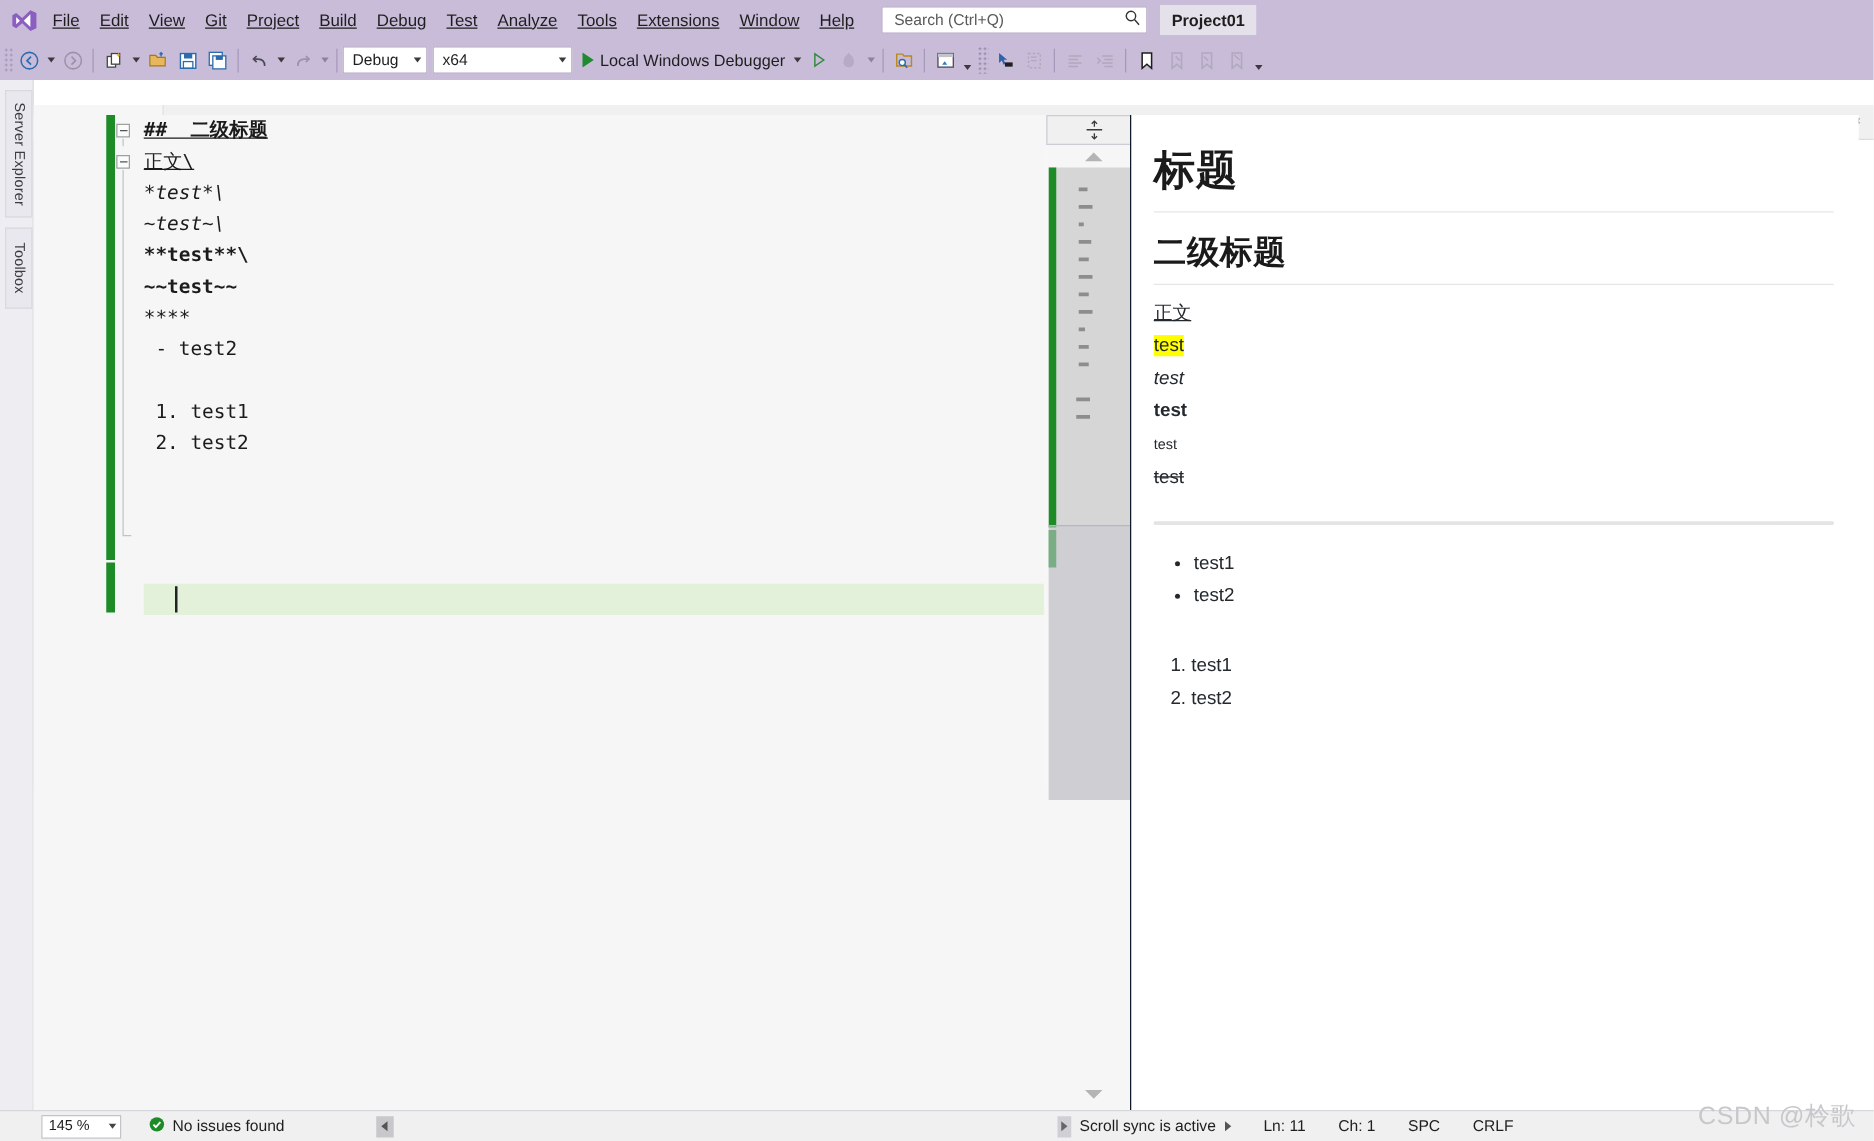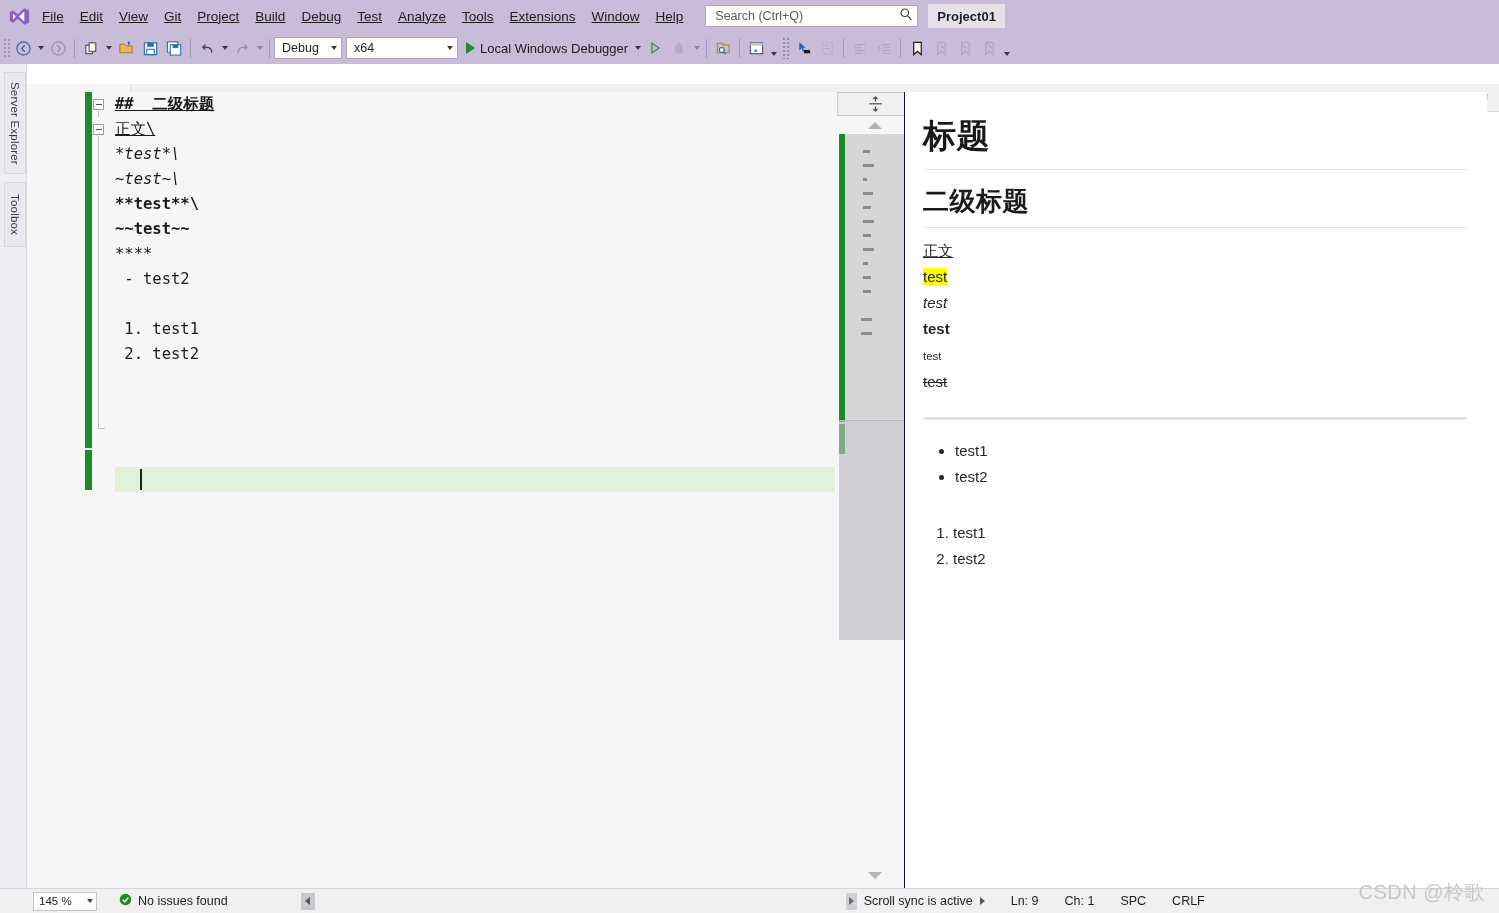"Ln: 9" div.sb-item { text: 9 -> 11 }
